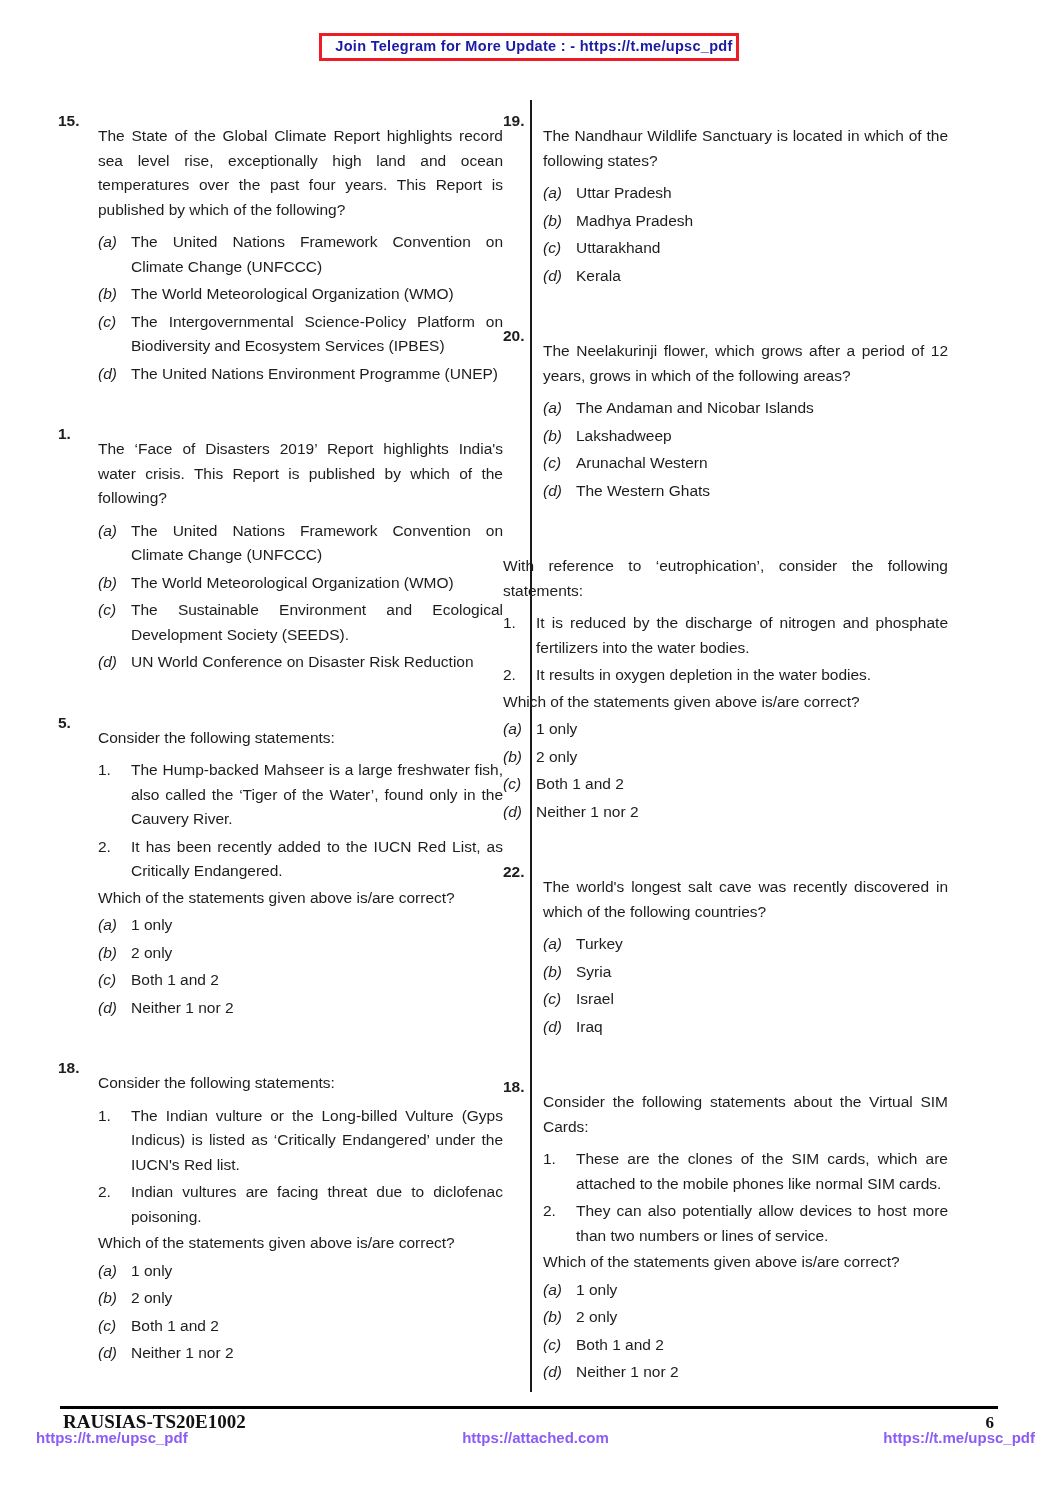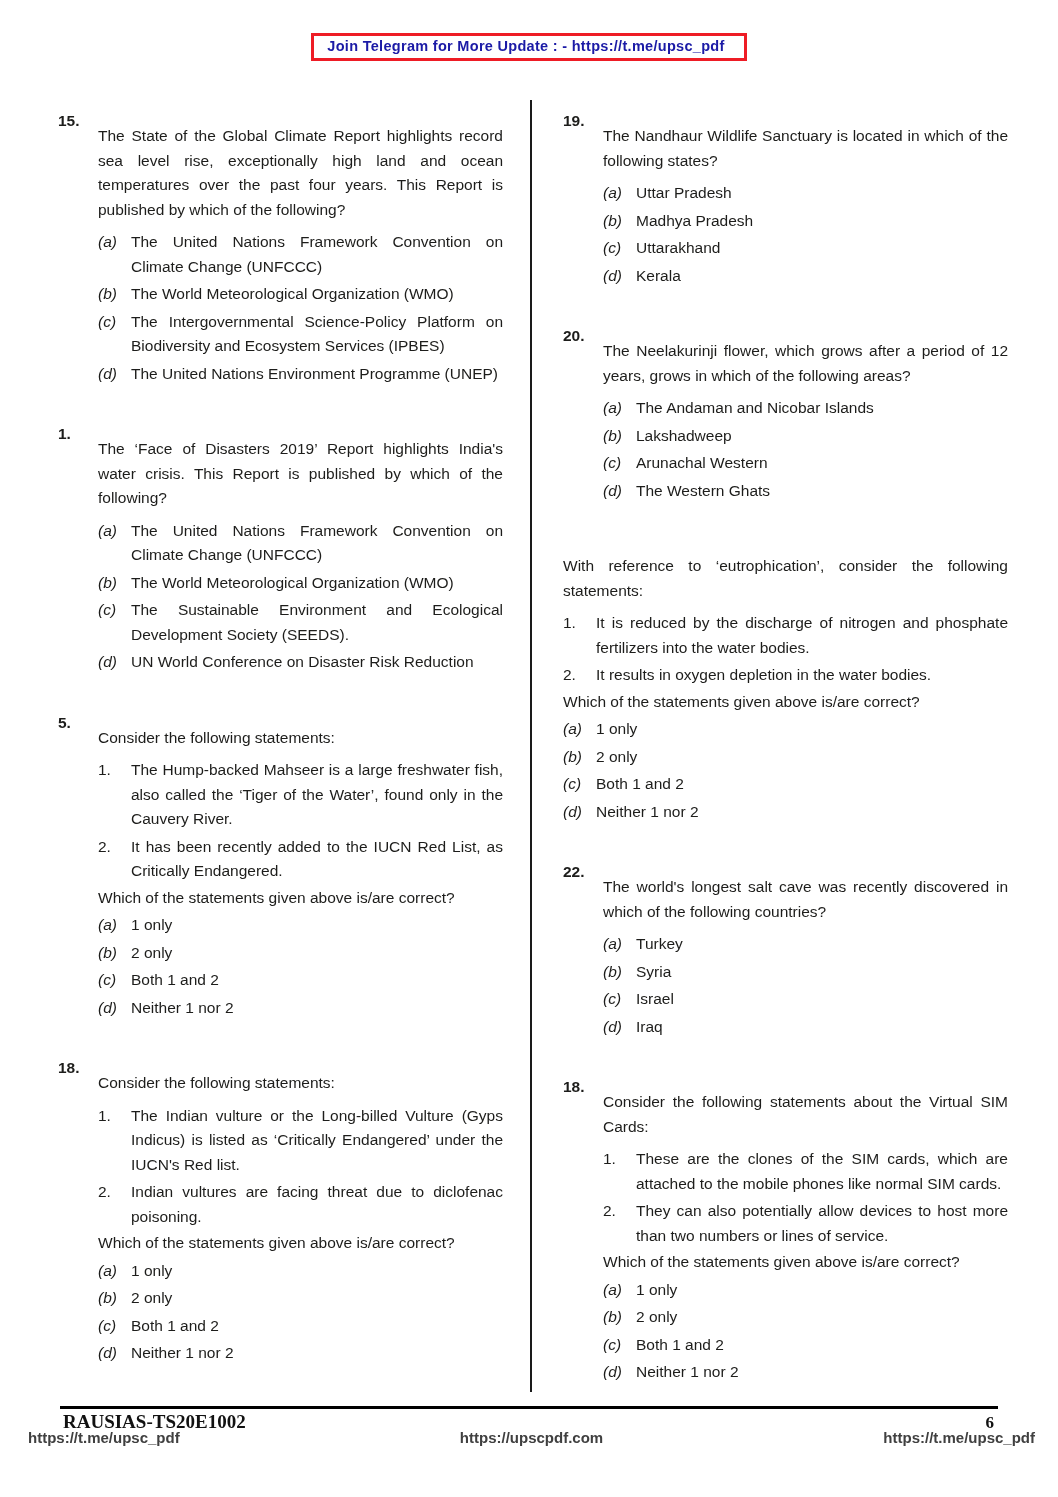"Join Telegram for More Update" .banner { padding: 1px 19px 2px 13px -> 1px 3px 2px 13px }
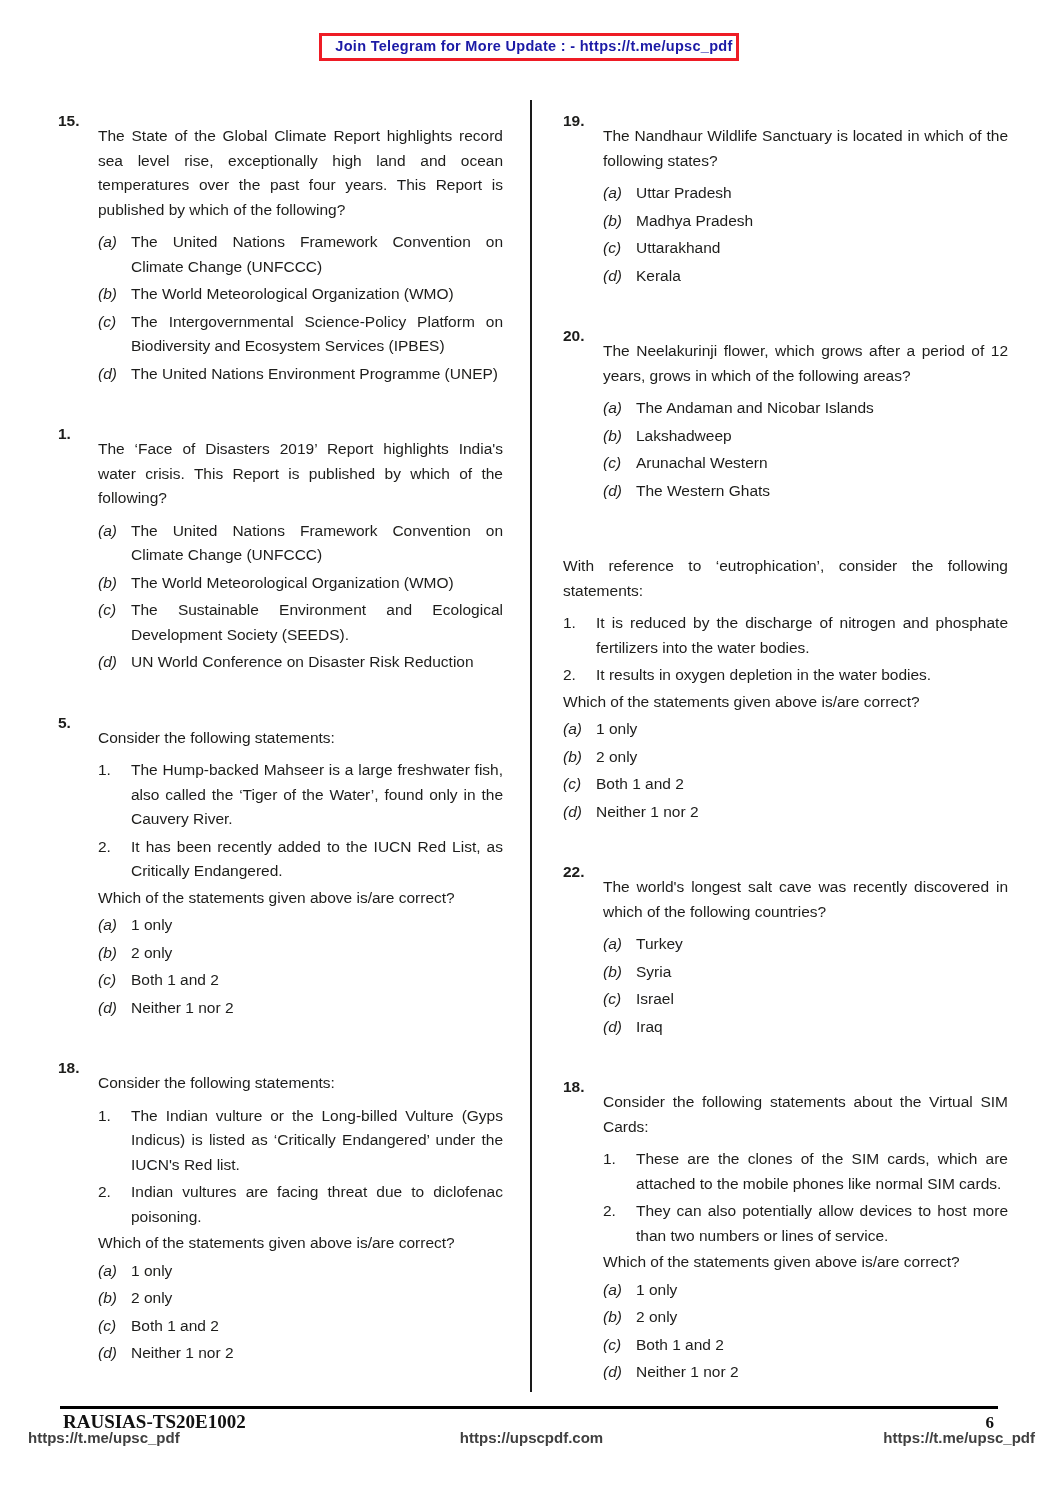"15." .columns { gap: 60px -> none }
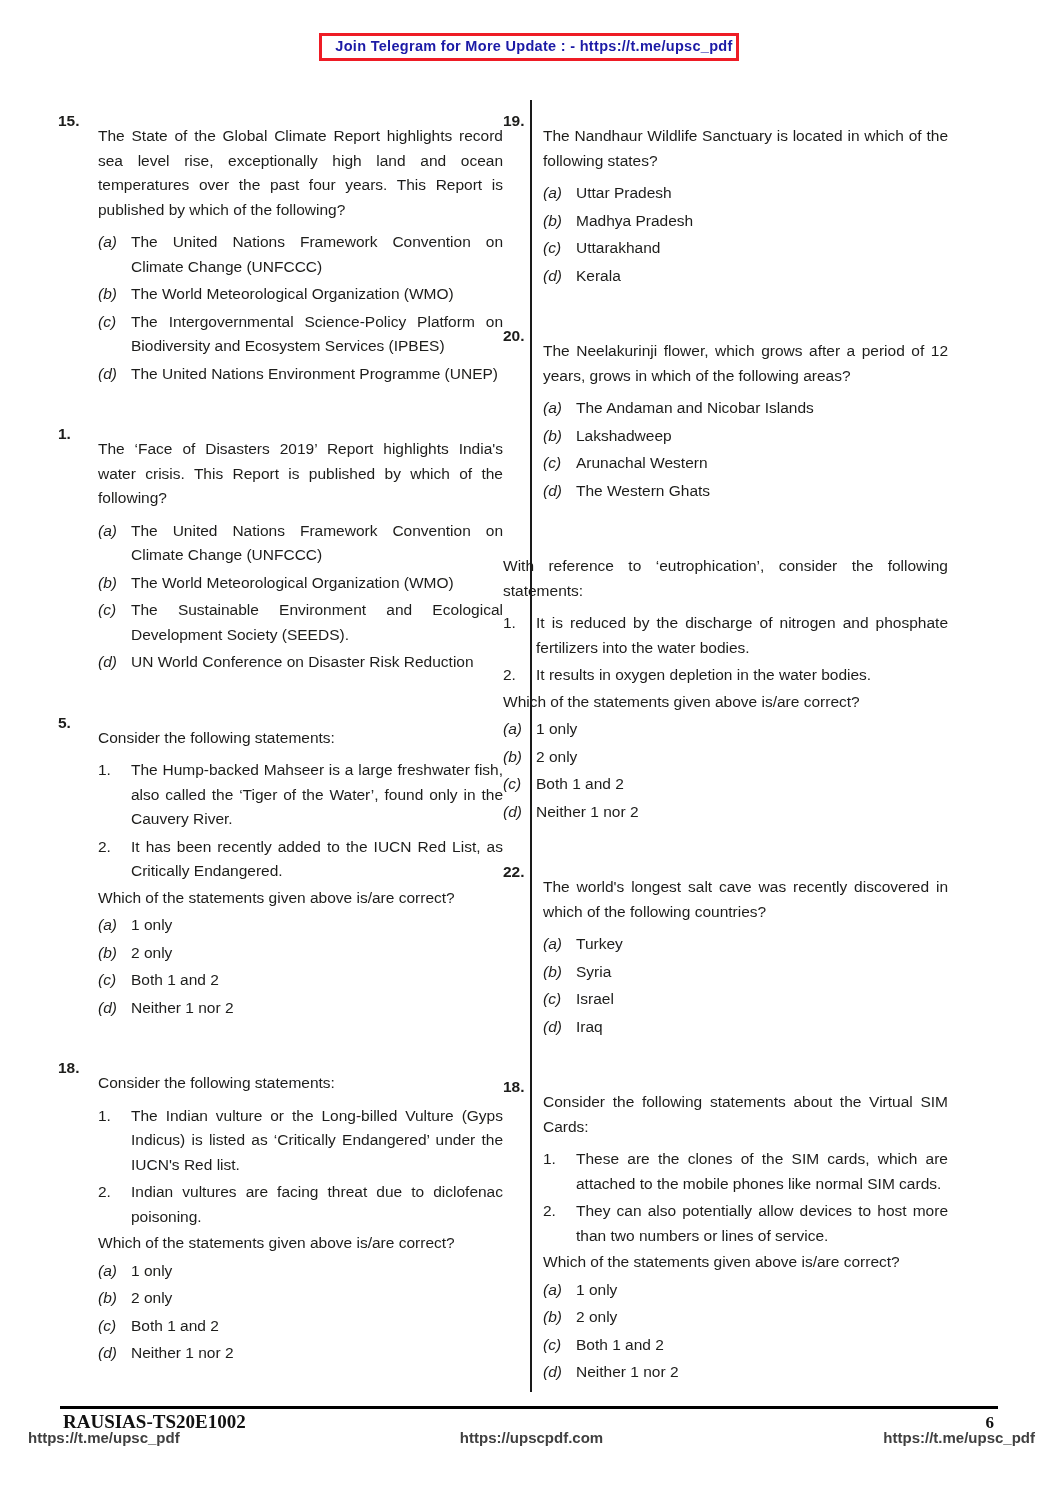"https://t.me/upsc_pdf" .footer-links a { color: #404040 -> #8b5cf6; margin-left: none -> 8px }
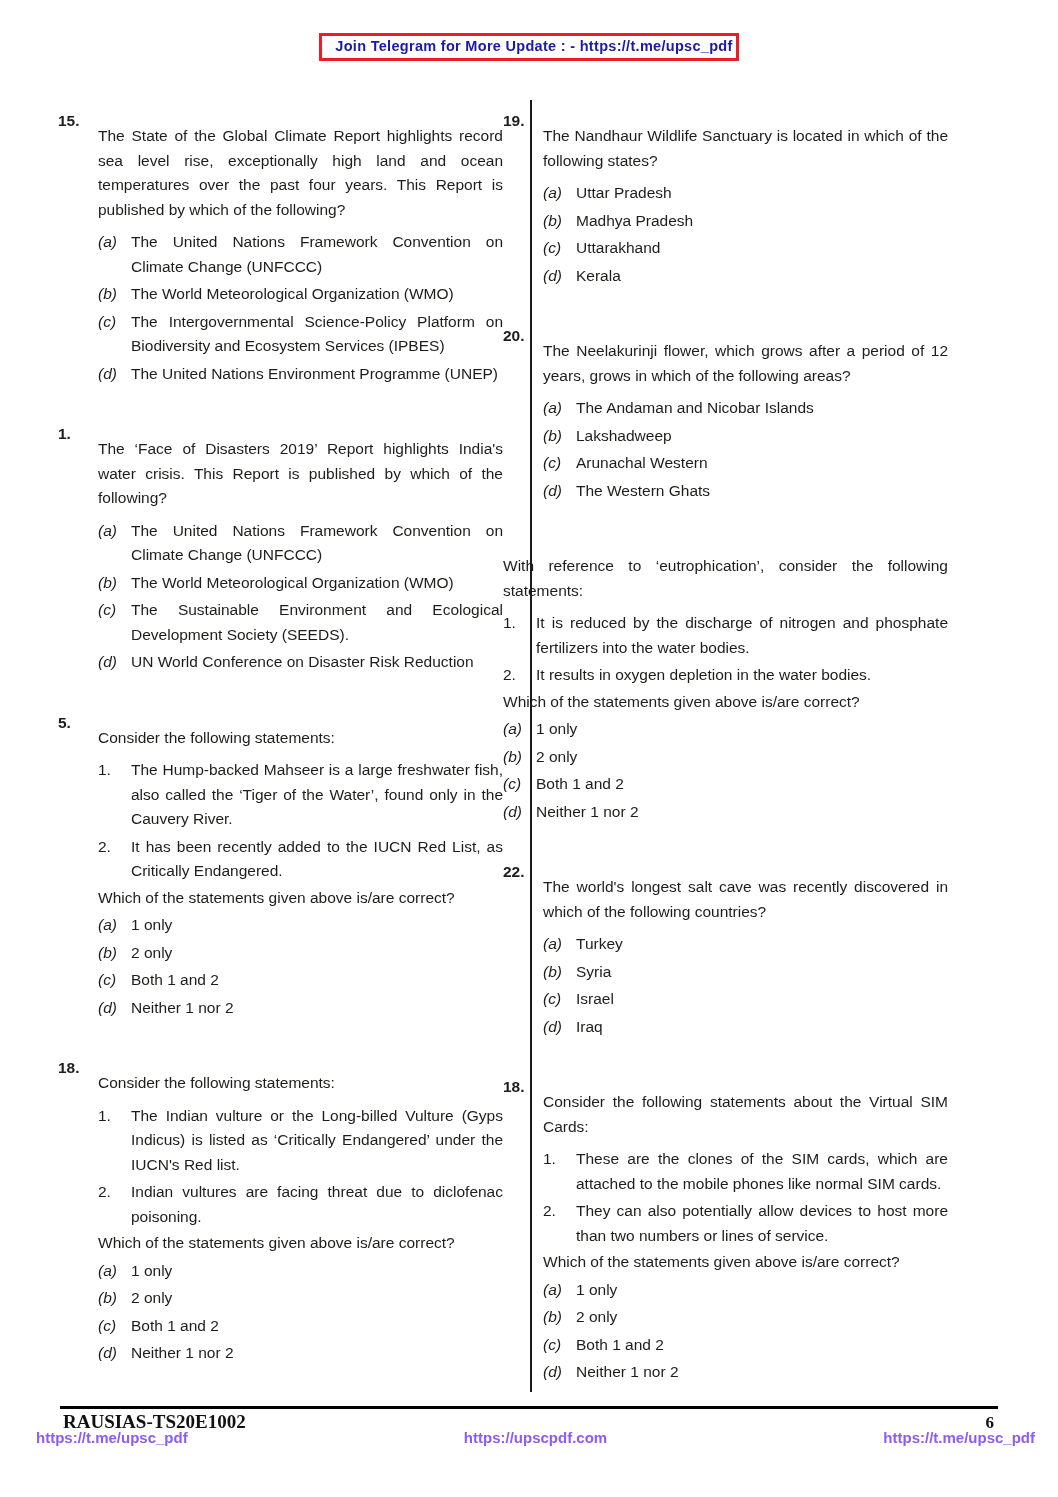"https://upscpdf.com" a { text: https://upscpdf.com -> https://attached.com }
